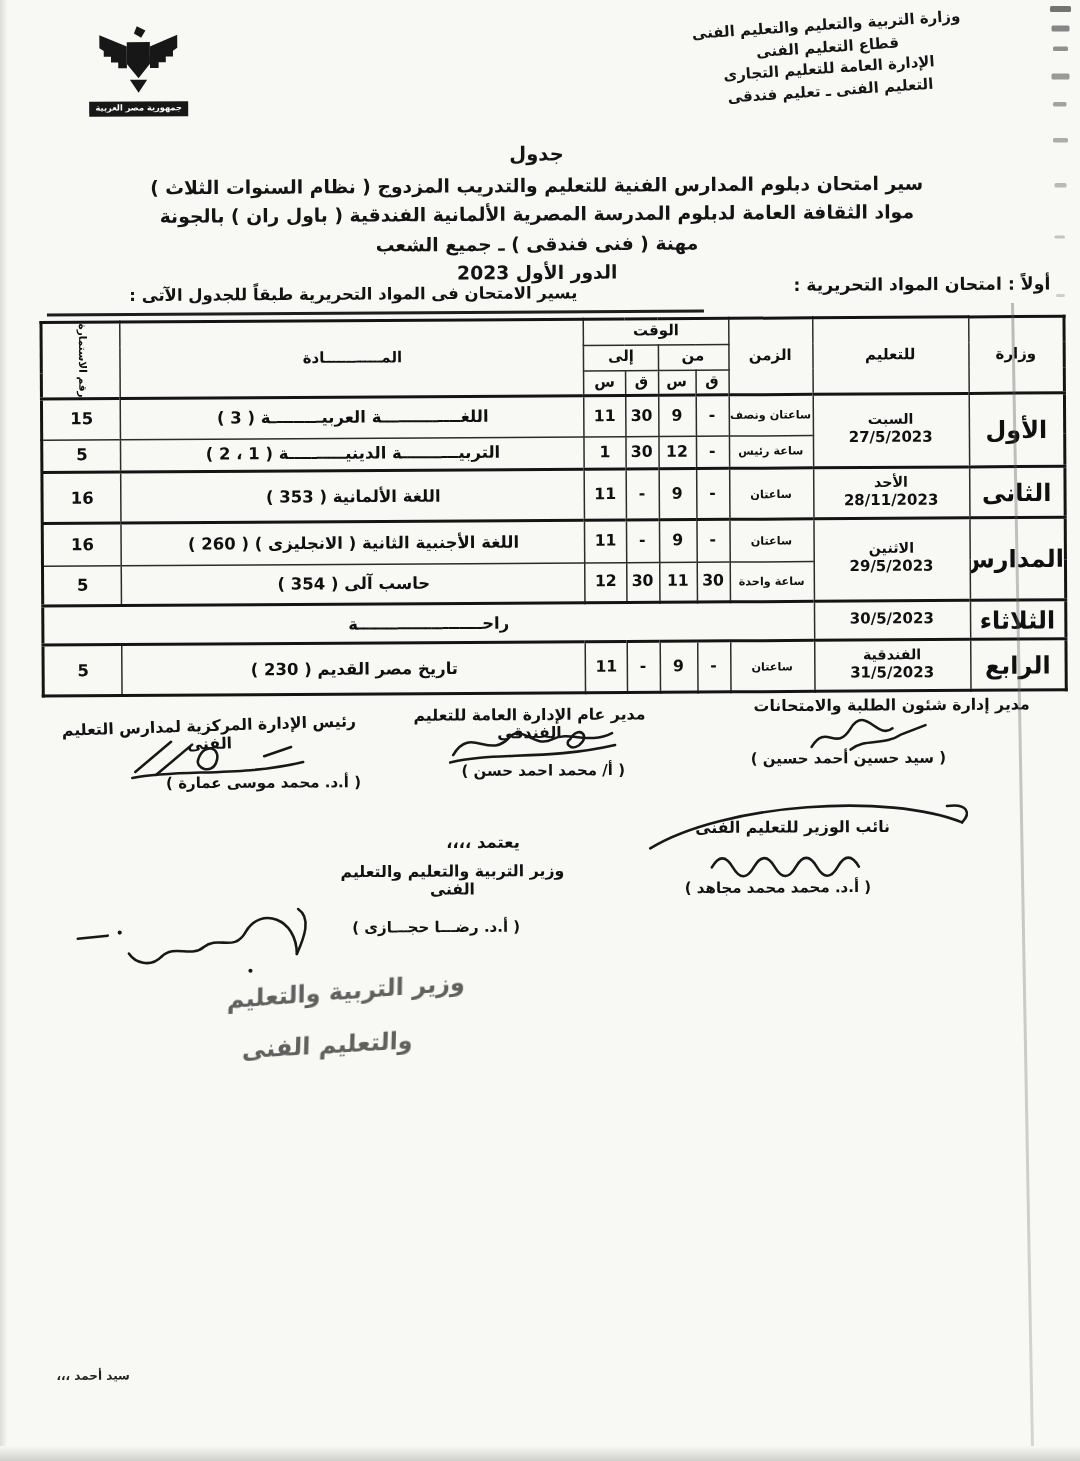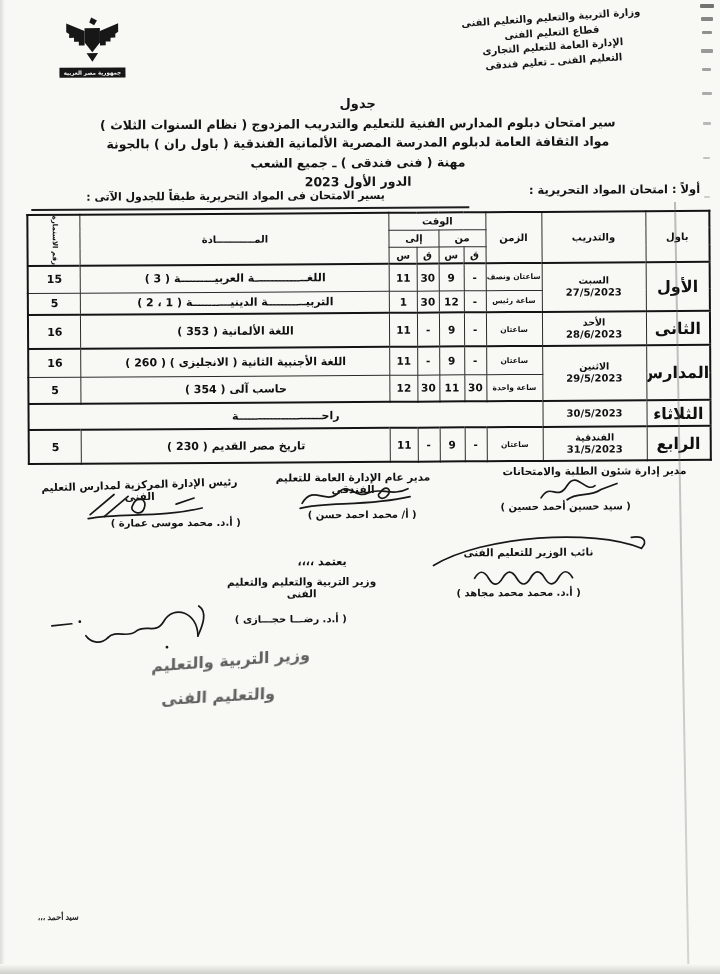"والتدريب" td { text: والتدريب -> للتعليم }
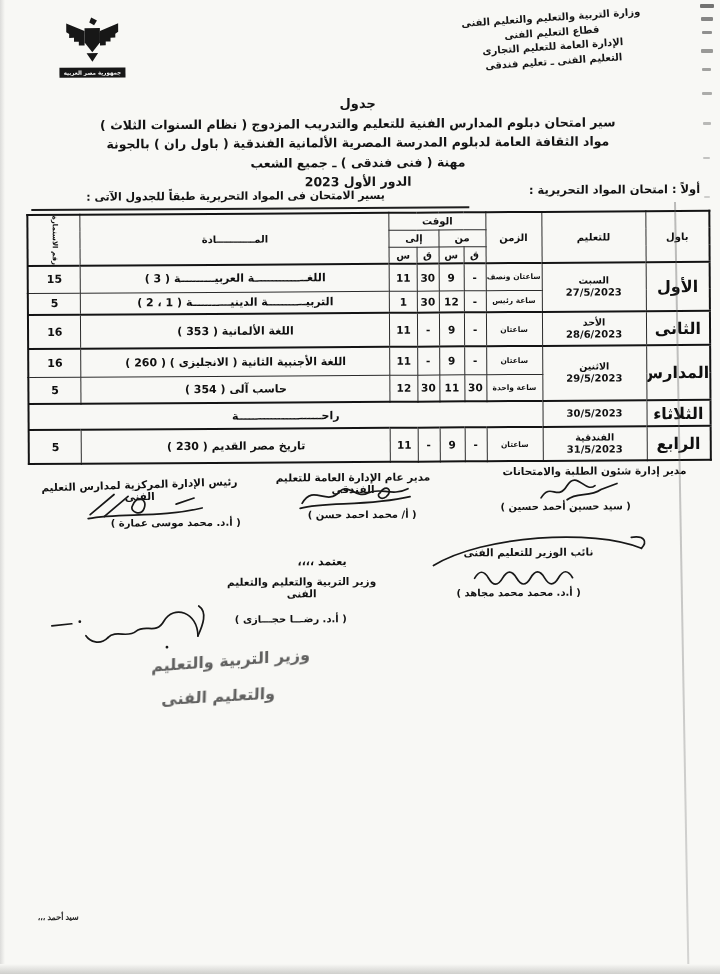"باول" td { text: باول -> وزارة }
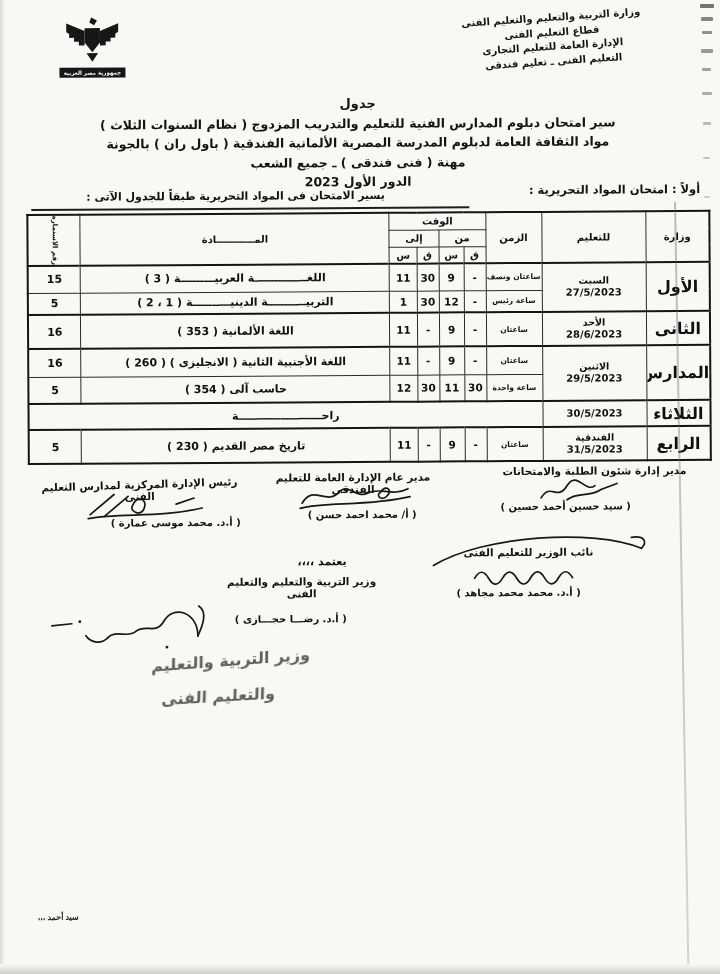"28/6/2023" div.datenum { text: 28/6/2023 -> 28/11/2023 }
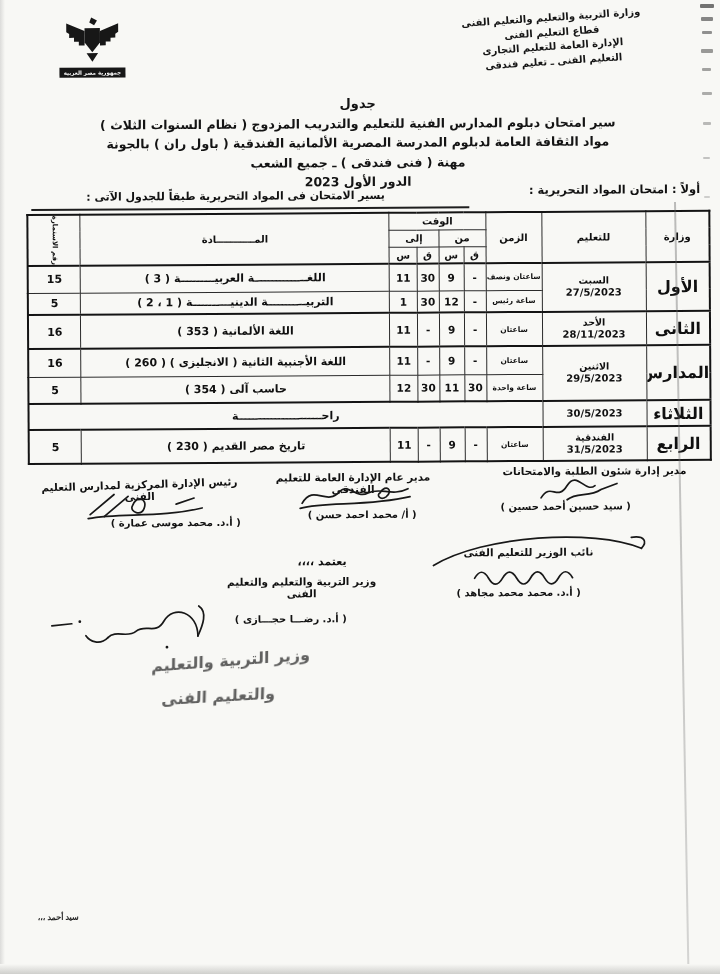"سيد أحمد ،،،" .footer-note { font-family: Liberation Serif, serif -> none }
